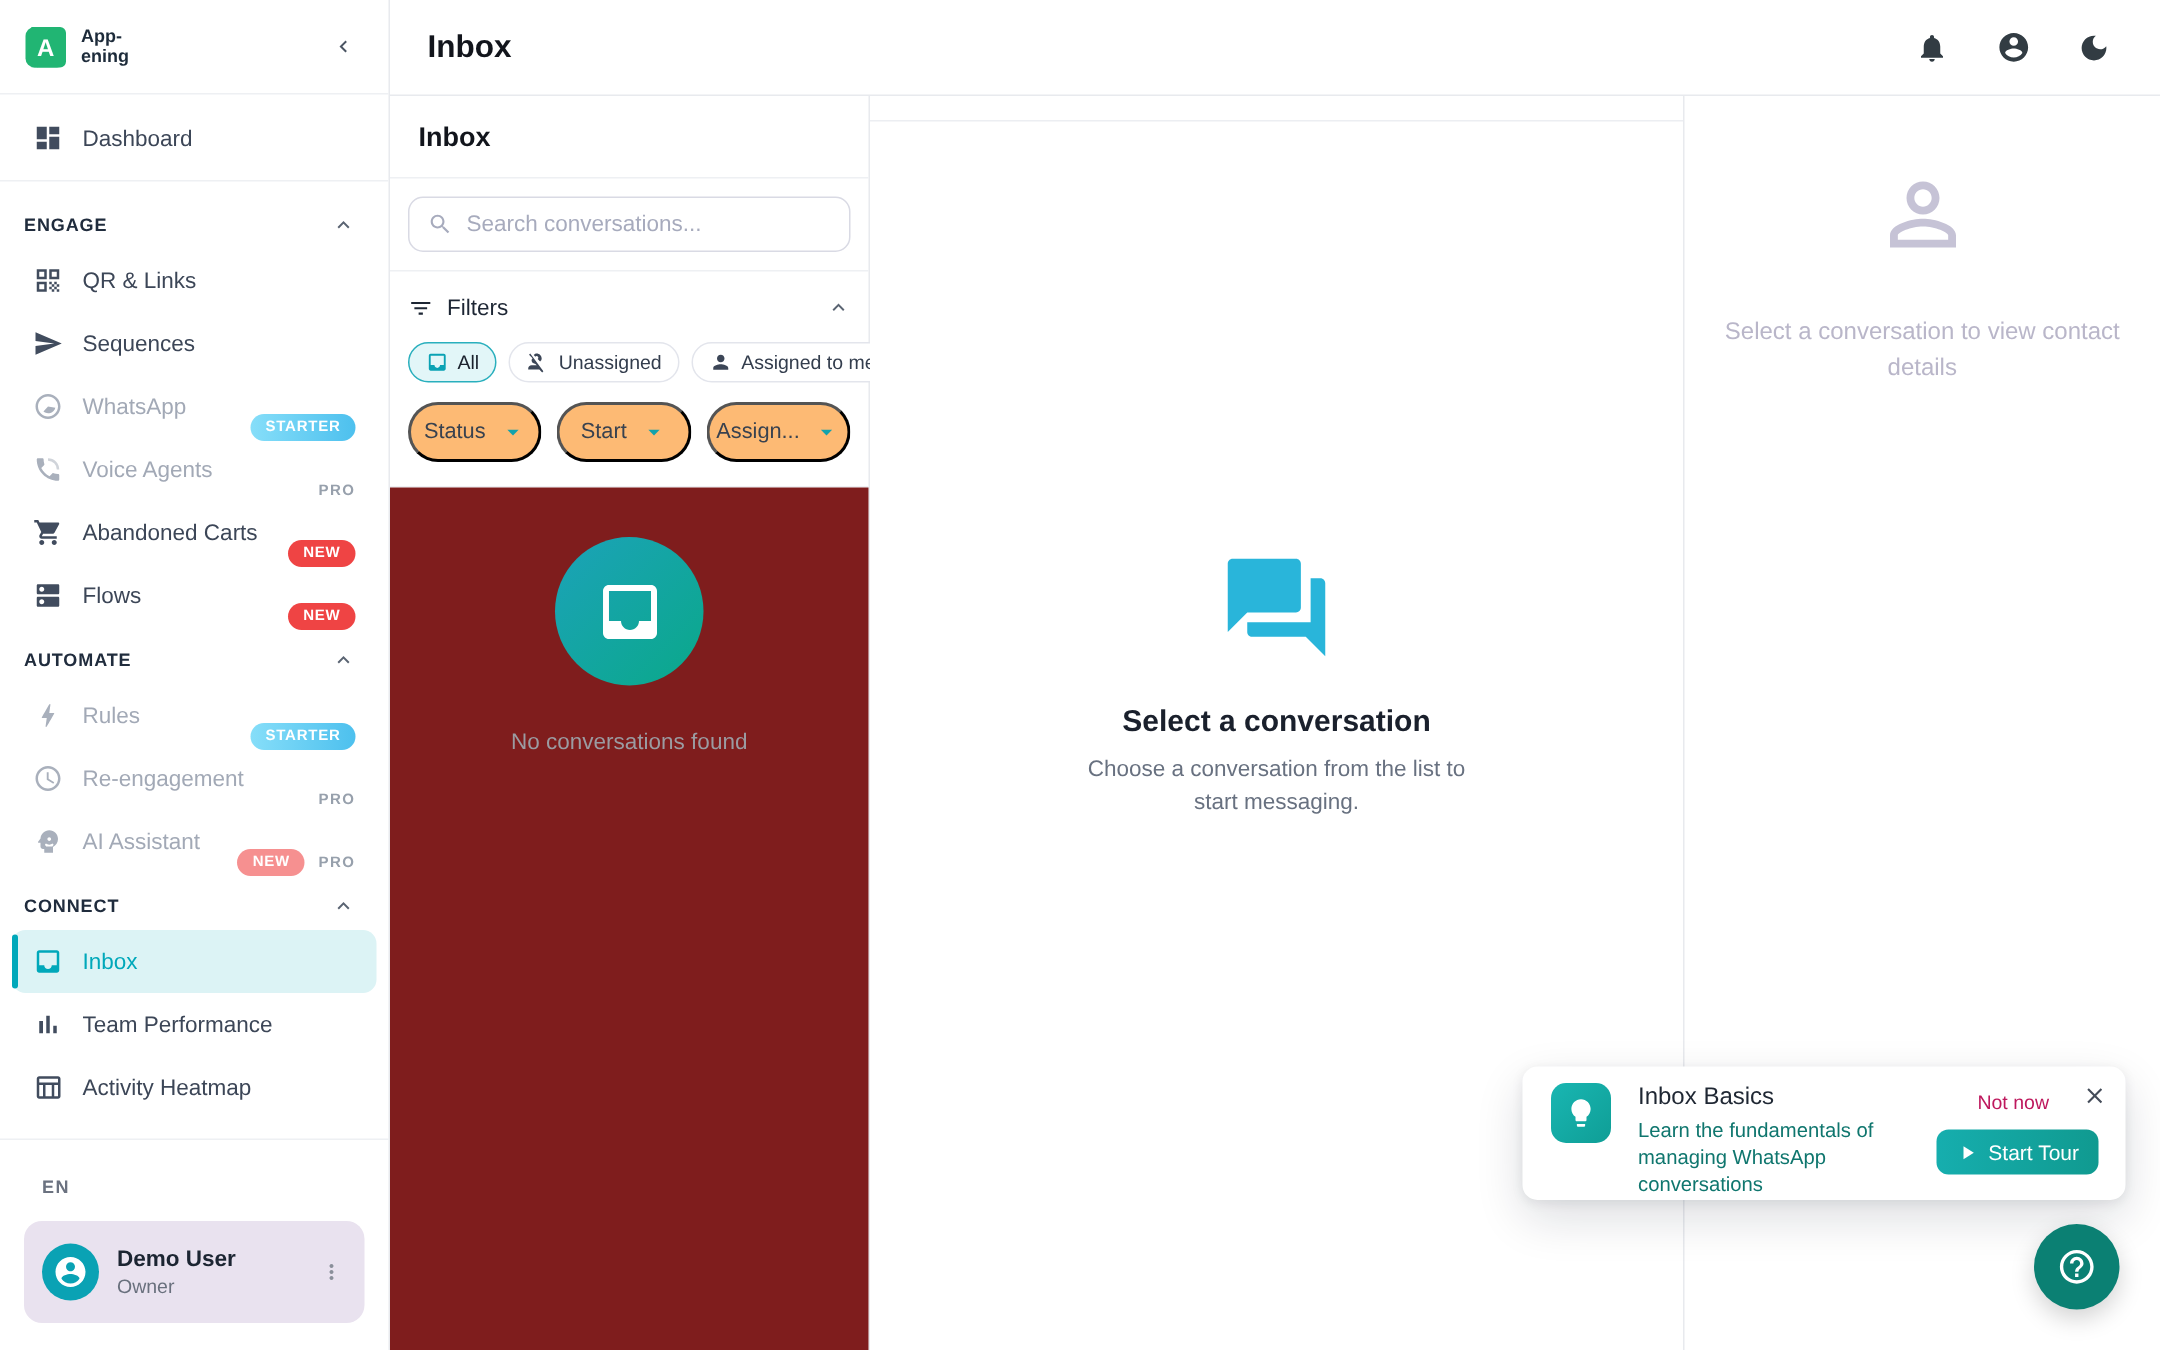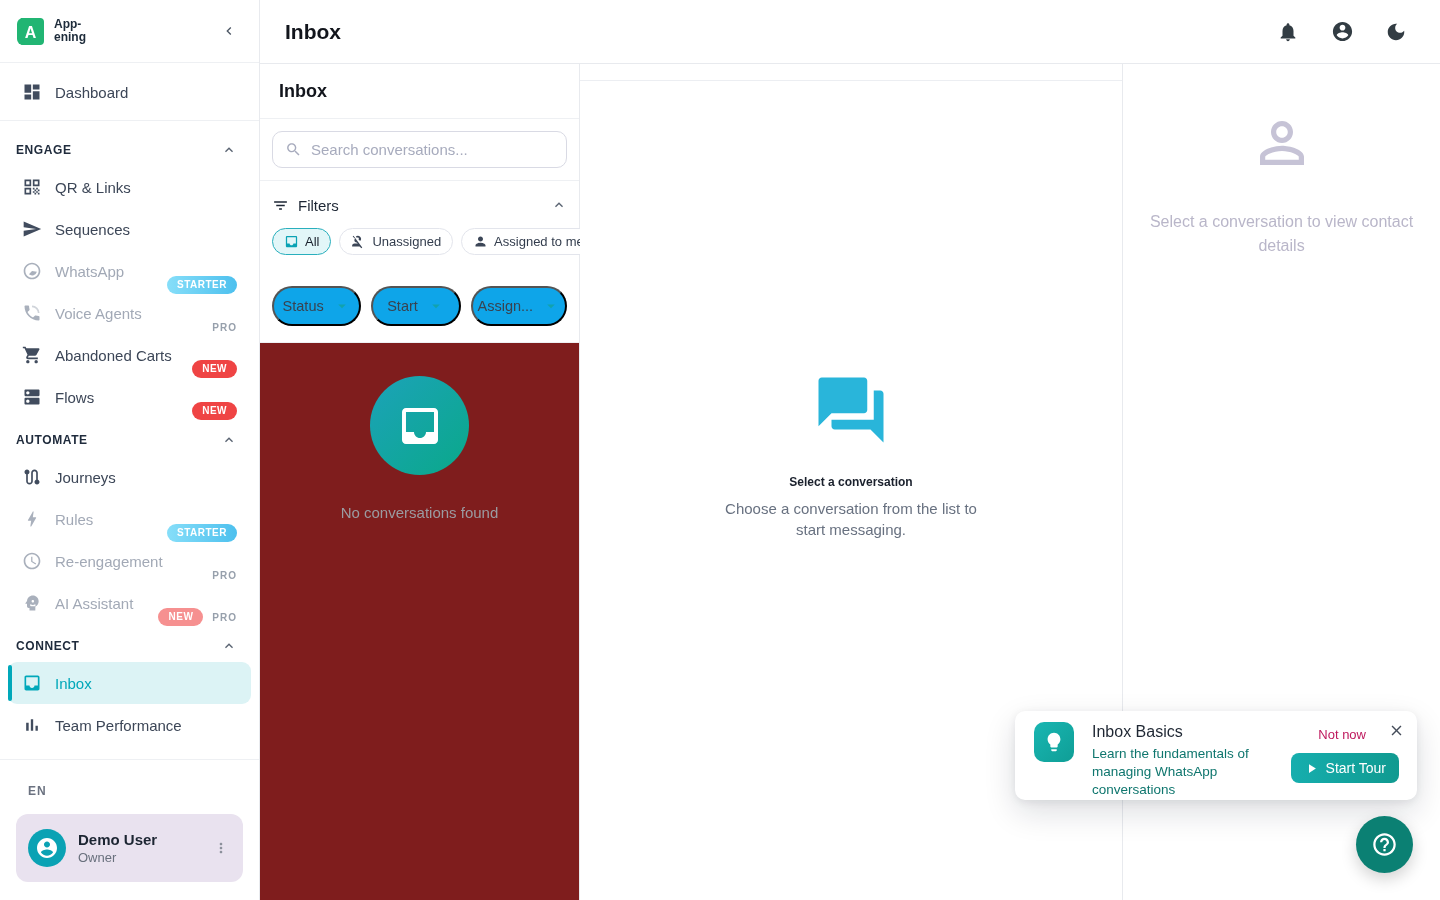"Status" .drop { background: #0ea5e9 -> #fdba74; margin-top: 18px -> none }
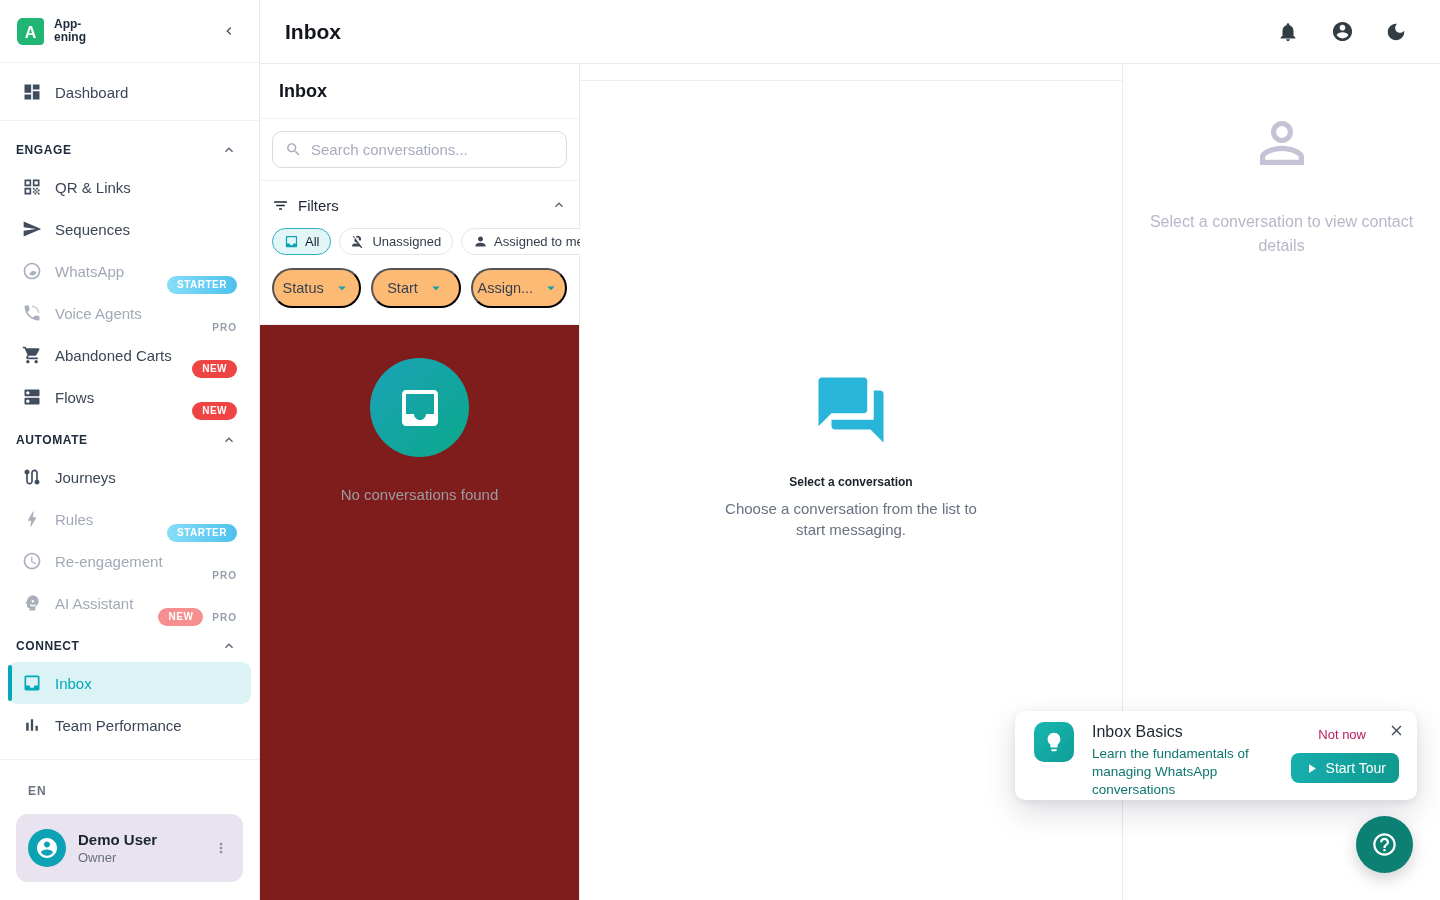"Journeys" div.nav-item { html: <div> <span> <svg> <path></path> </svg> </span> <span>Journeys</span> </div> -> none }
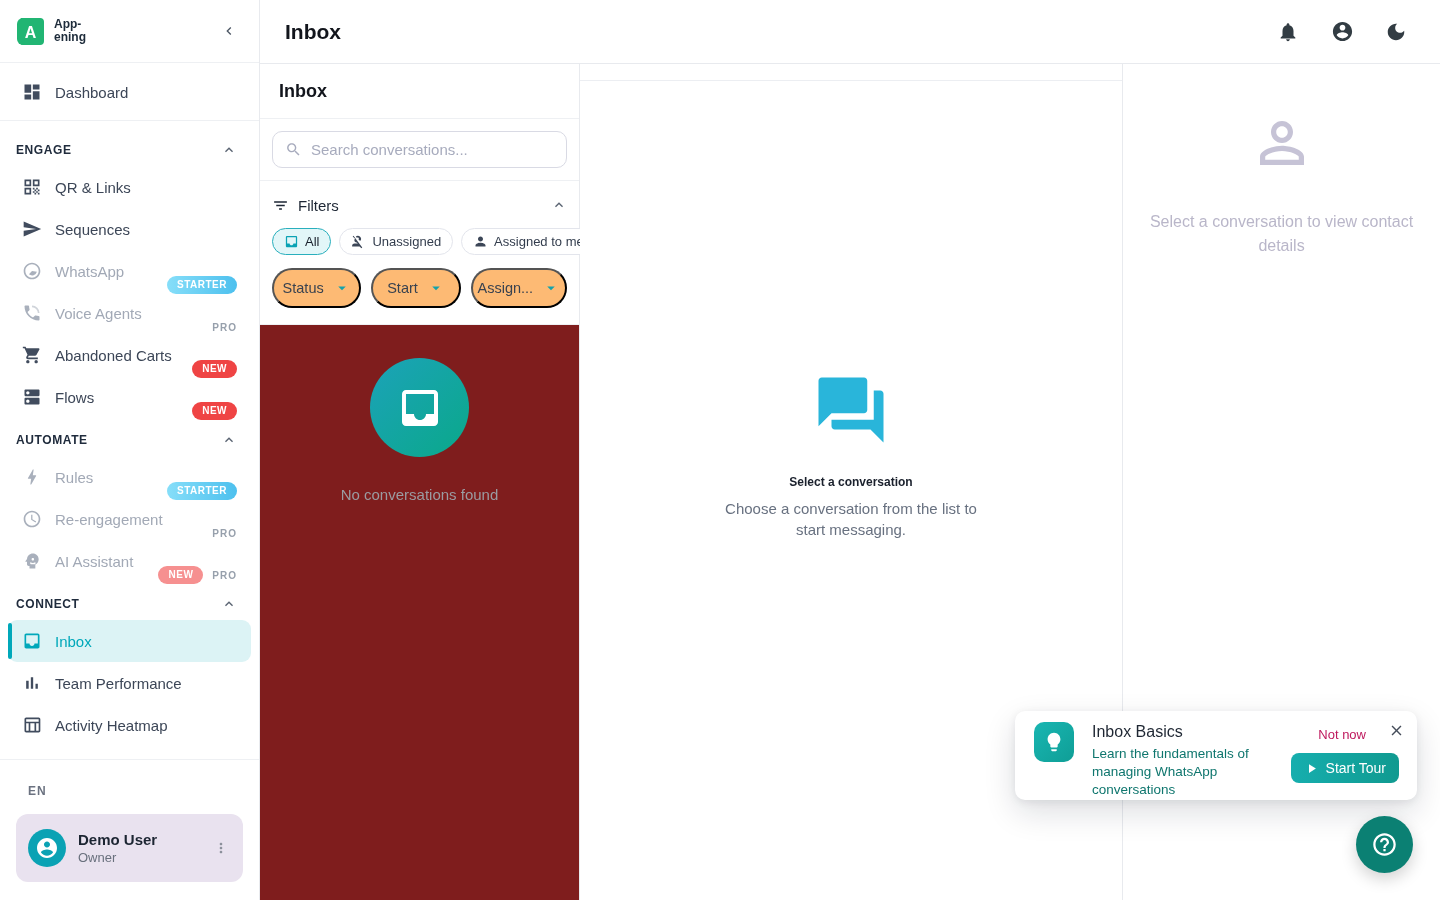"Select a conversation" .chat-empty-title { font-size: 12px -> 20px }
